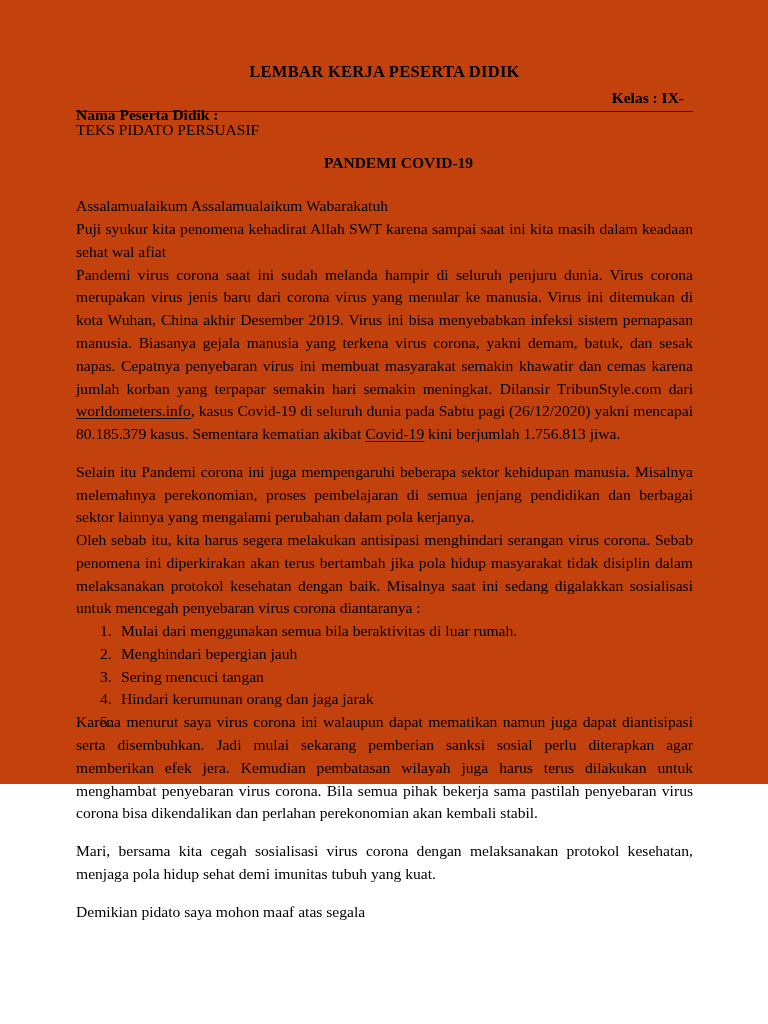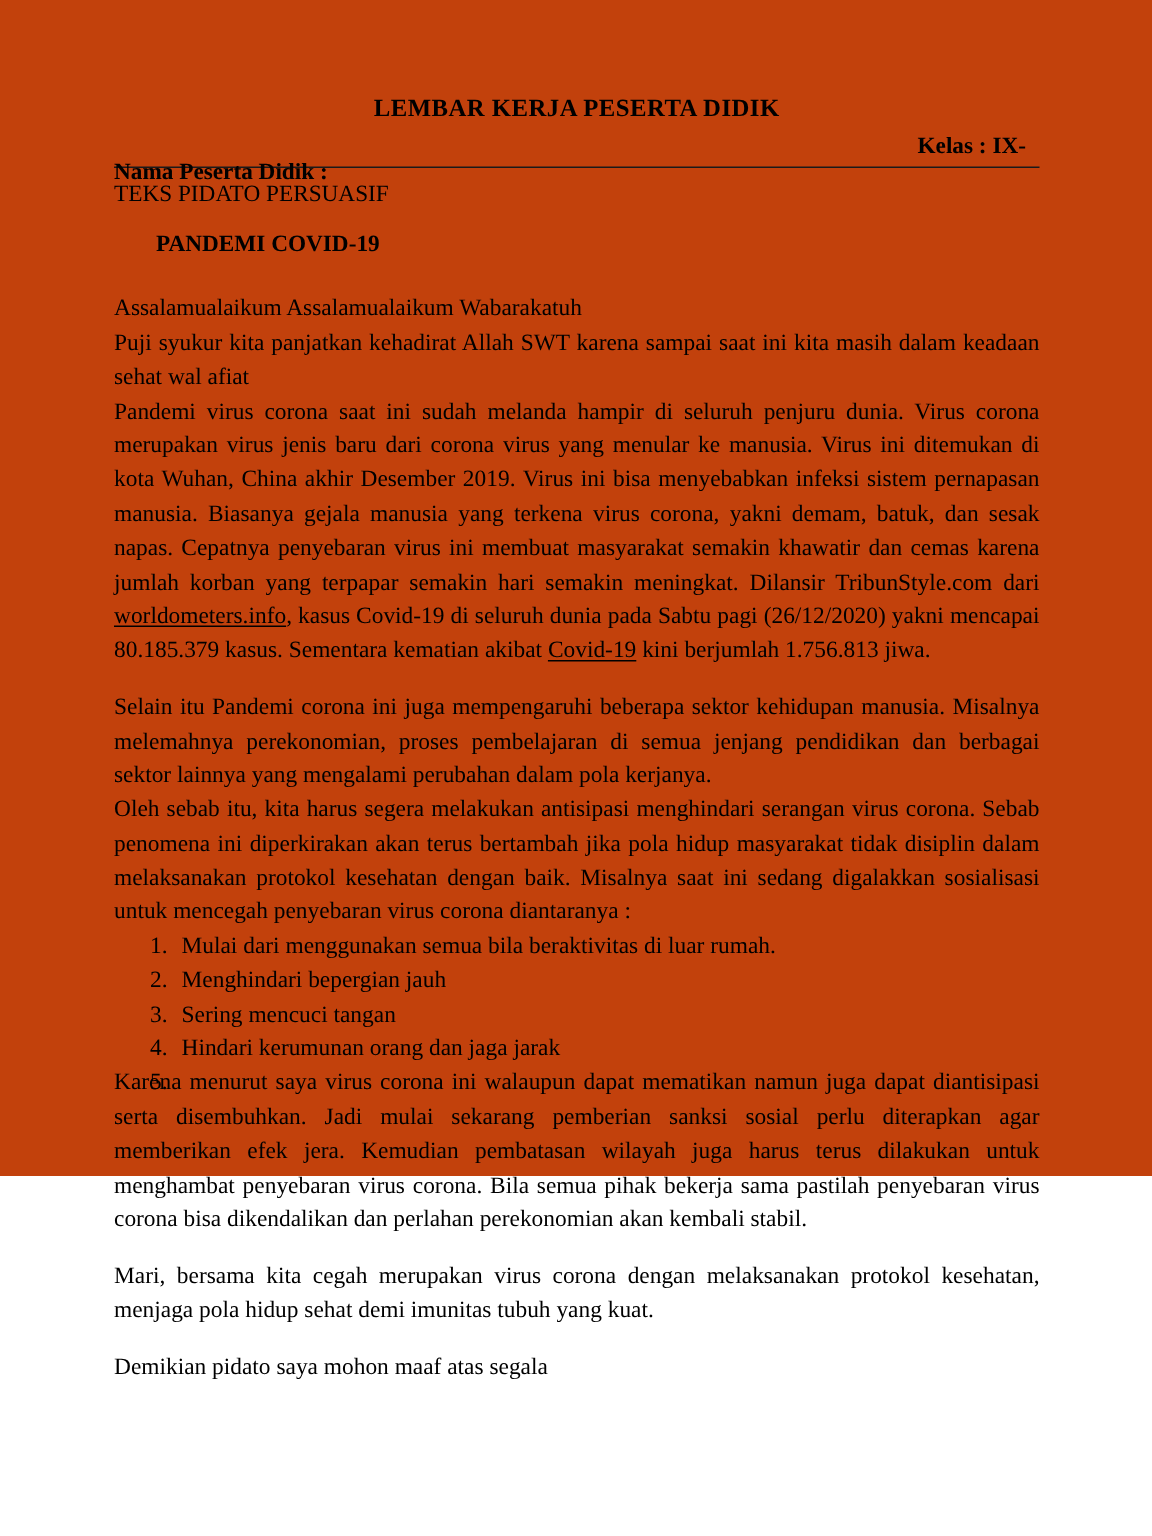"PANDEMI COVID-19" .speech-title { text-align: none -> center }
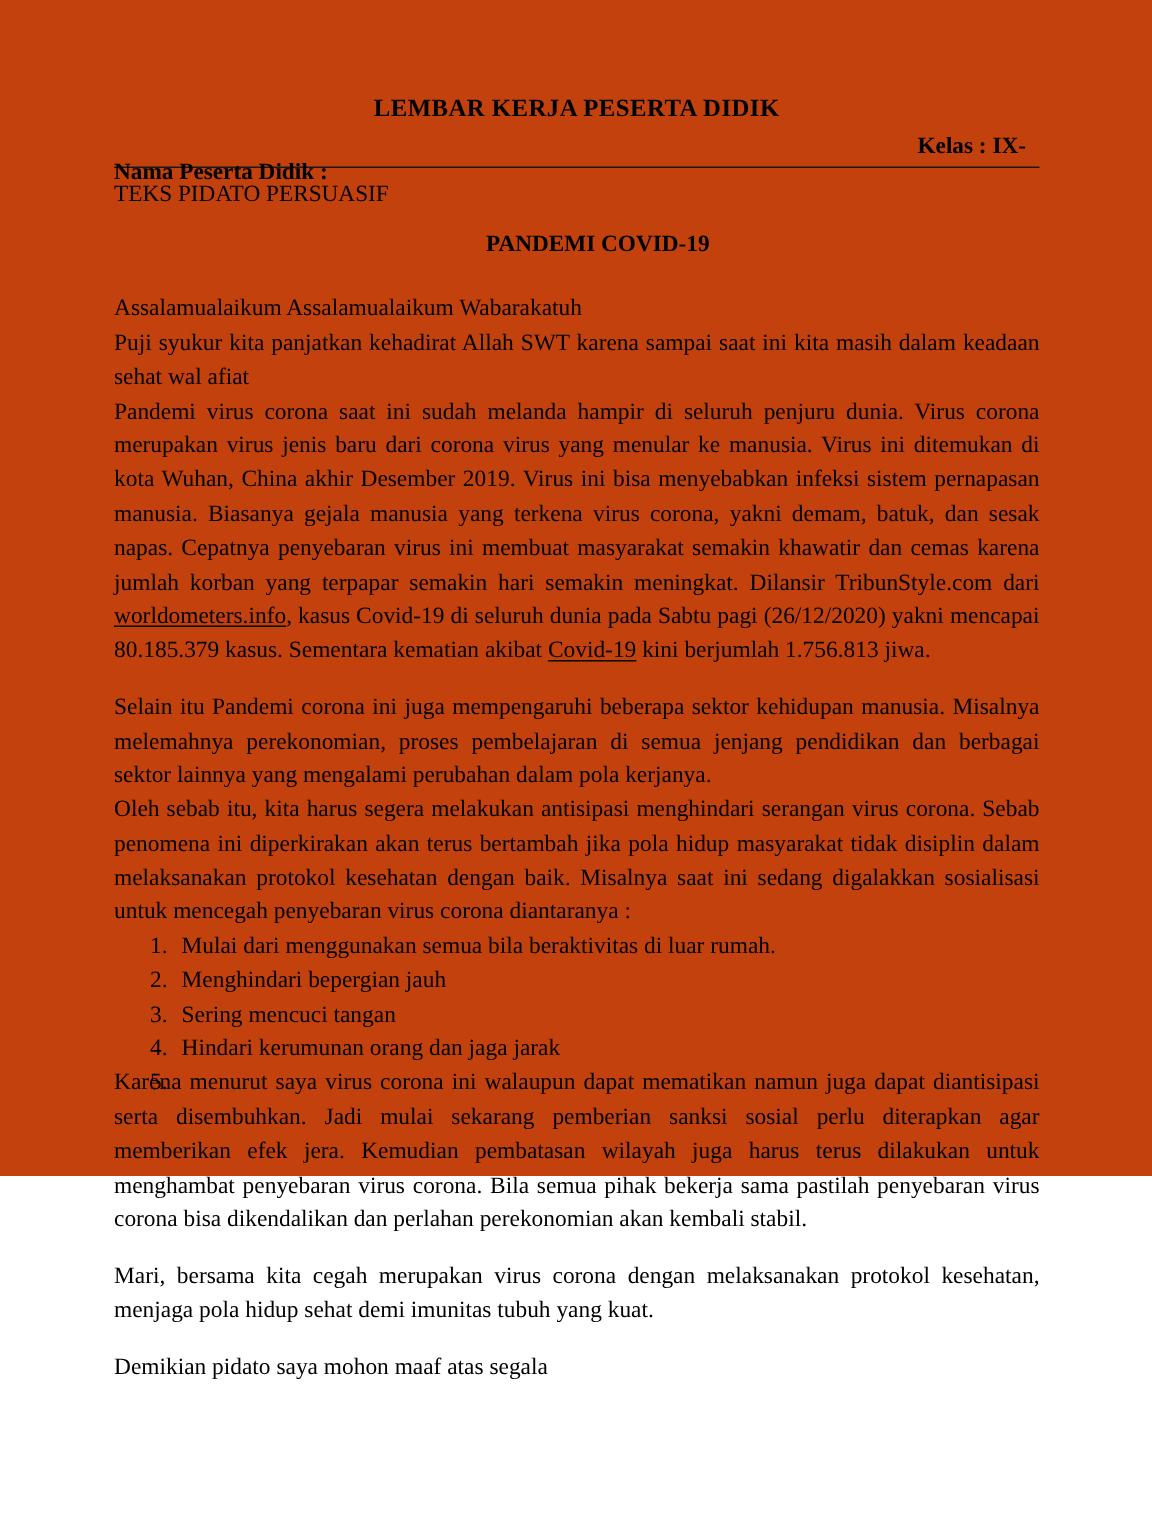"Puji syukur kita panjatkan kehadirat" p.para { text: panjatkan -> penomena }
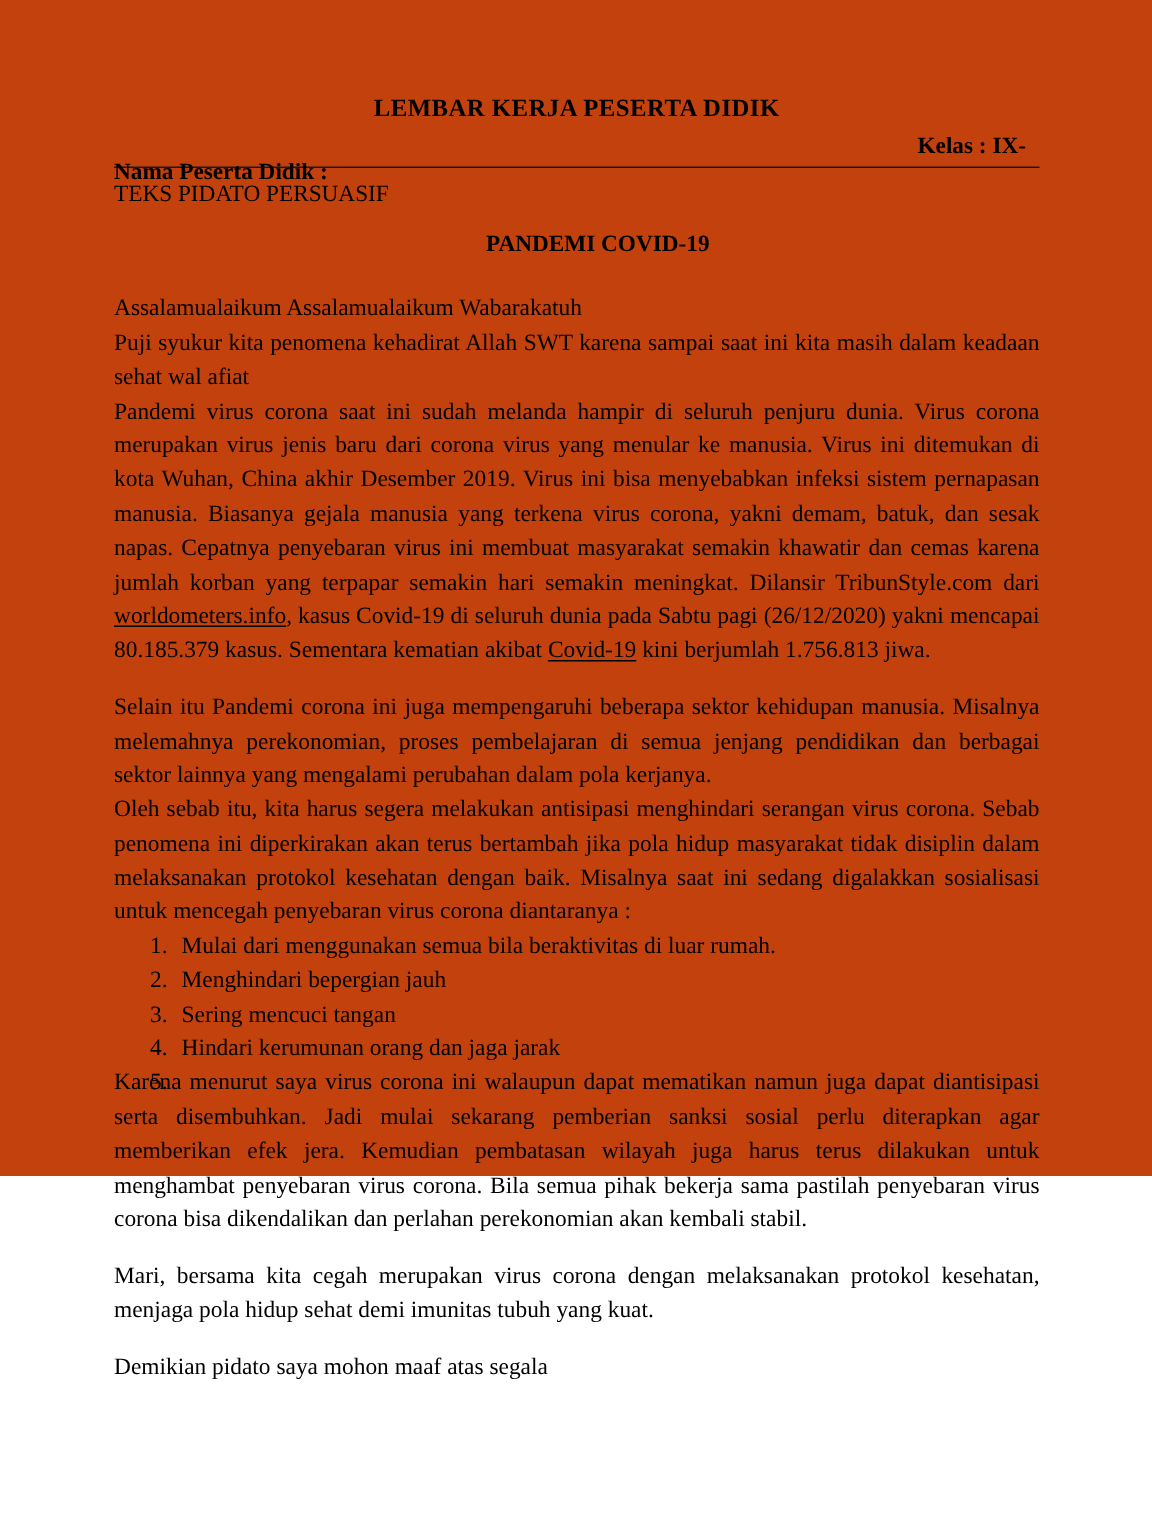"Mari, bersama kita cegah merupakan" p.para { text: merupakan -> sosialisasi }
